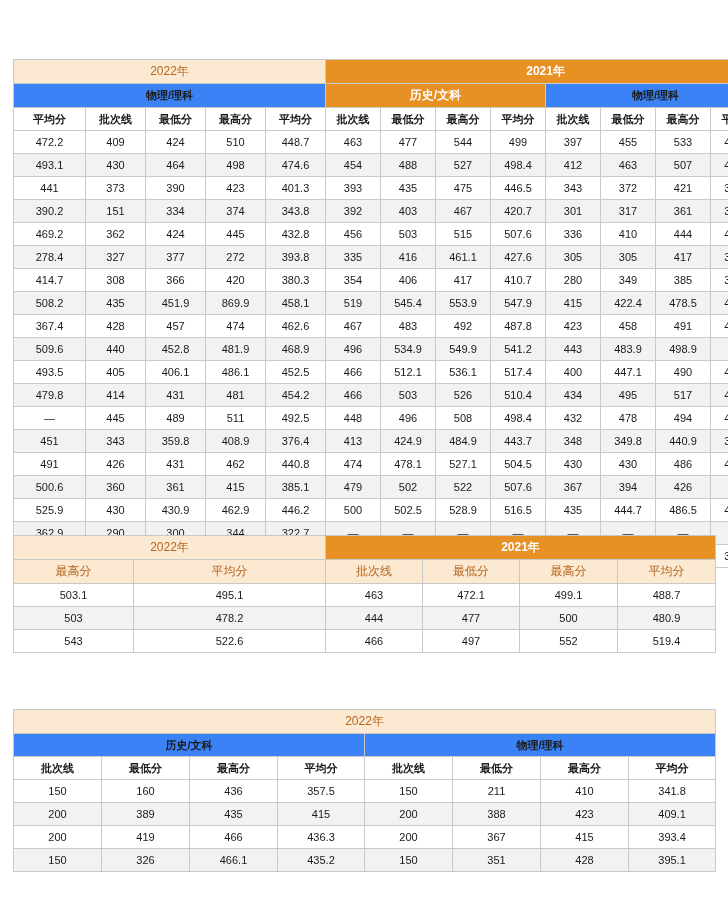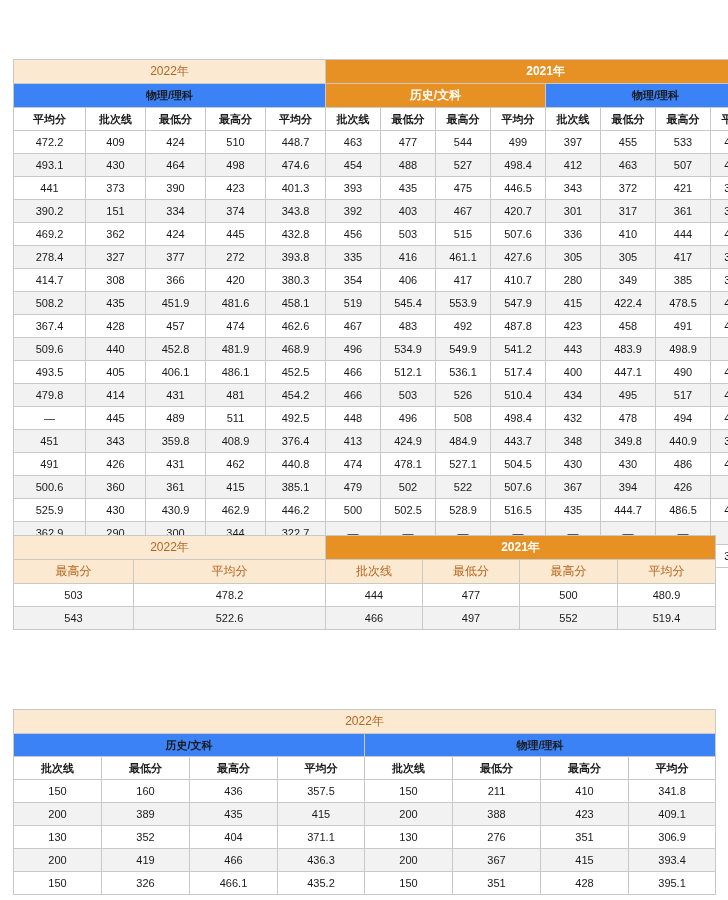"481.6" td { text: 481.6 -> 869.9 }
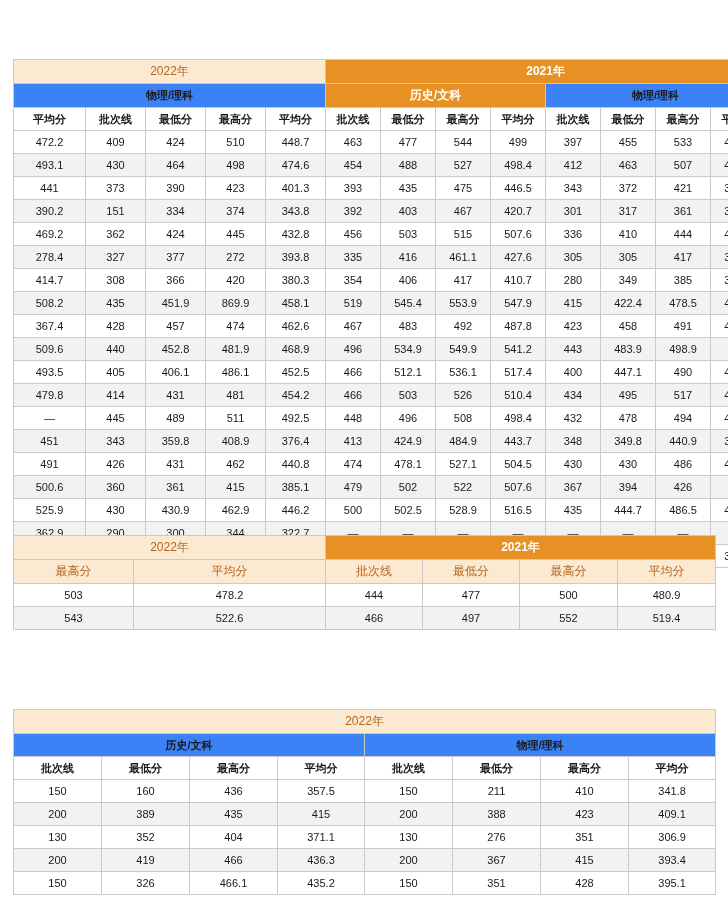"503.1" tr { html: none -> <tr> <td>503.1</td> <td>495.1</td> <td>463</td> <td>472.1</td> <td>499.1</td> <td>488.7</td> </tr> }
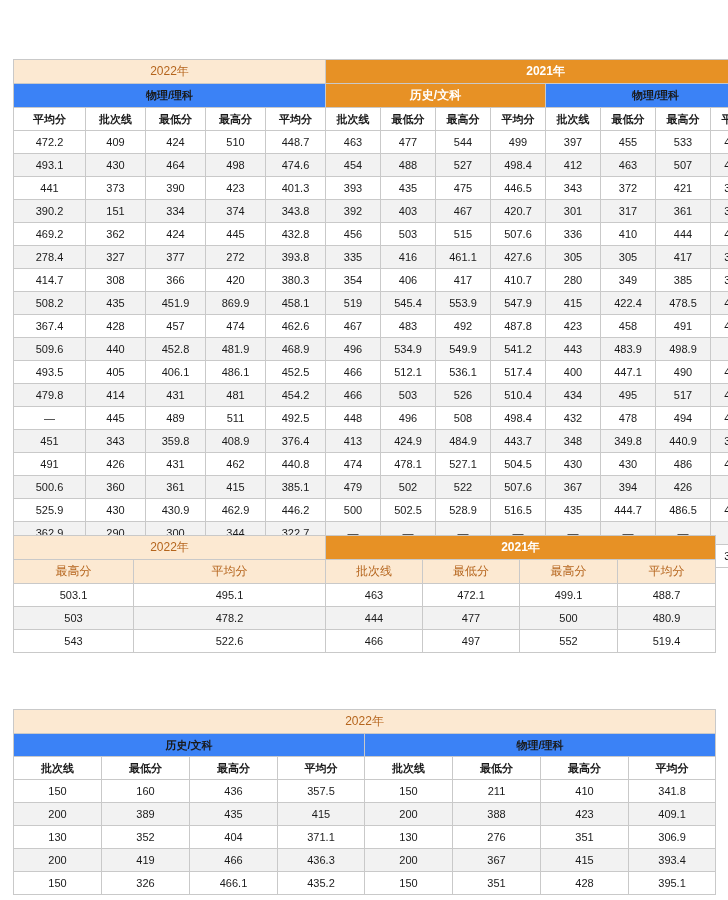"130" tr { html: <tr> <td>130</td> <td>352</td> <td>404</td> <td>371.1</td> <td>130</td> <td>276</td> <td>351</td> <td>306.9</td> </tr> -> none }
